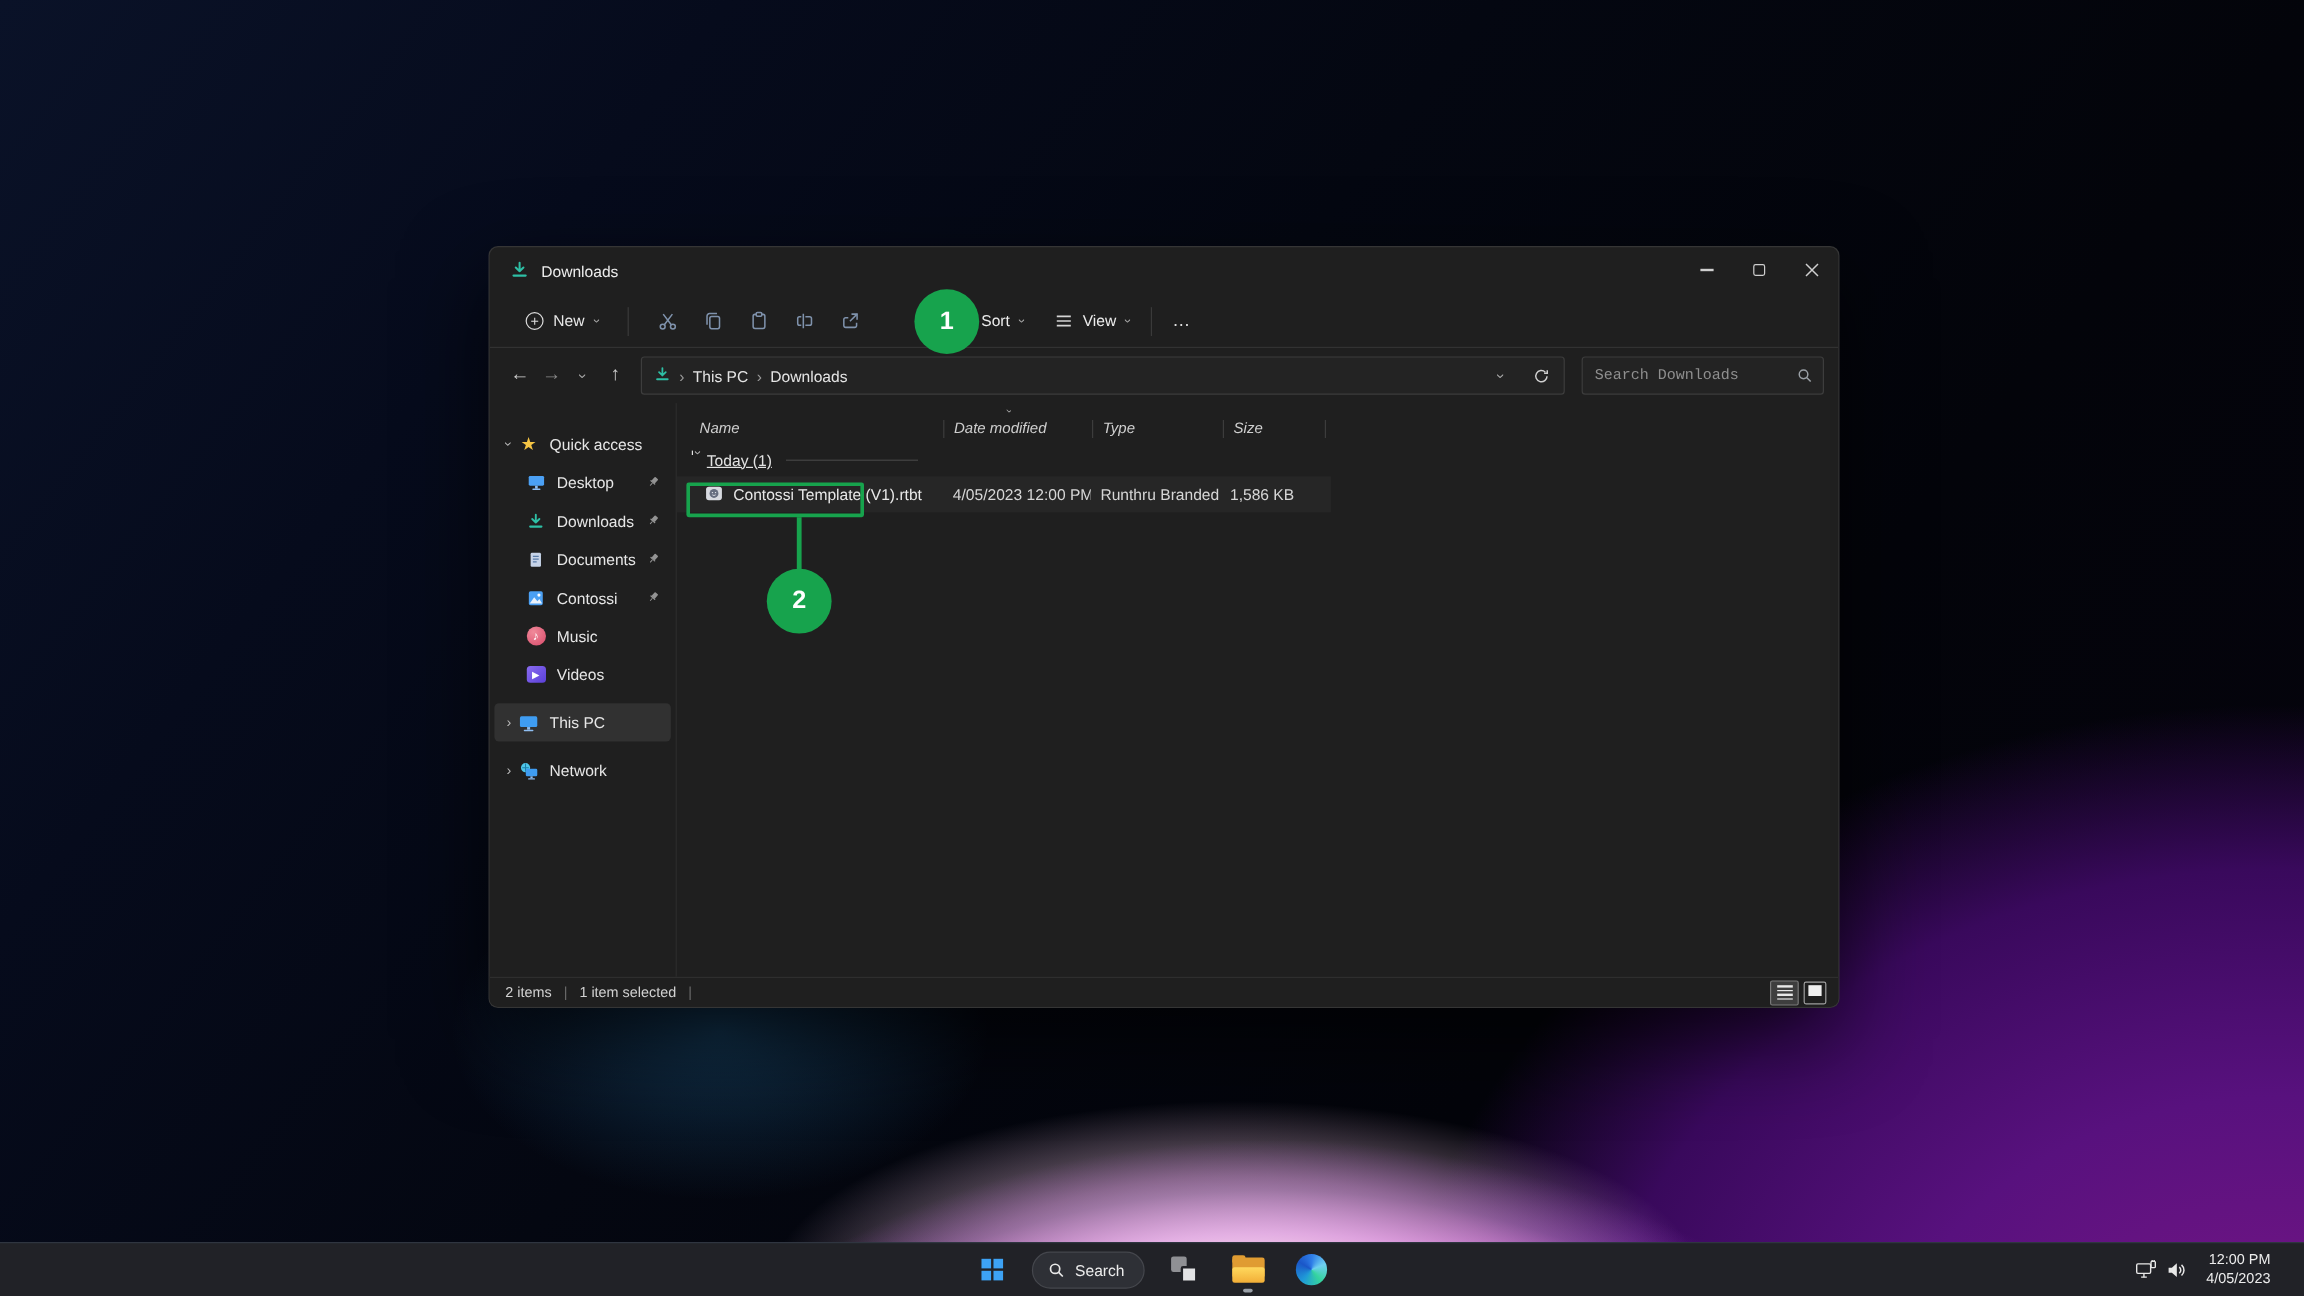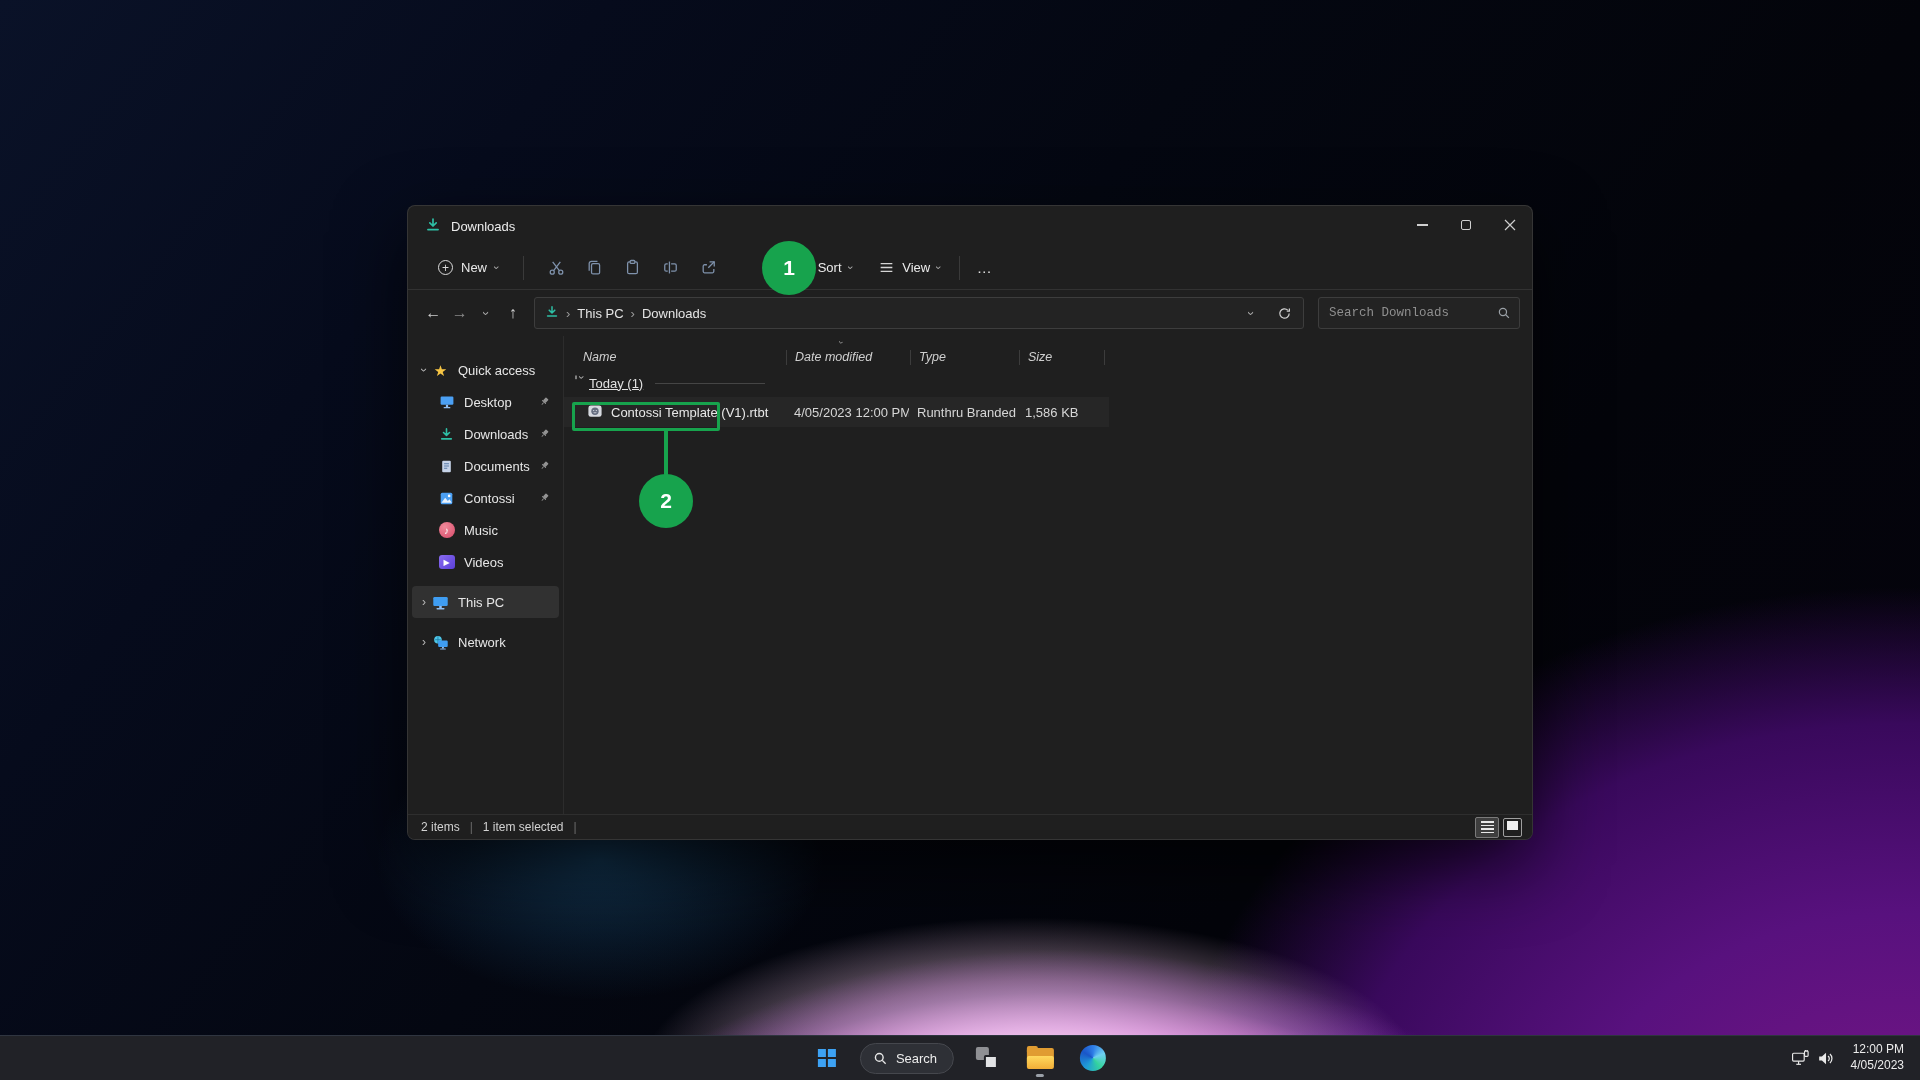"12:00 PM" .tb-right { right: 6px -> 18px }
